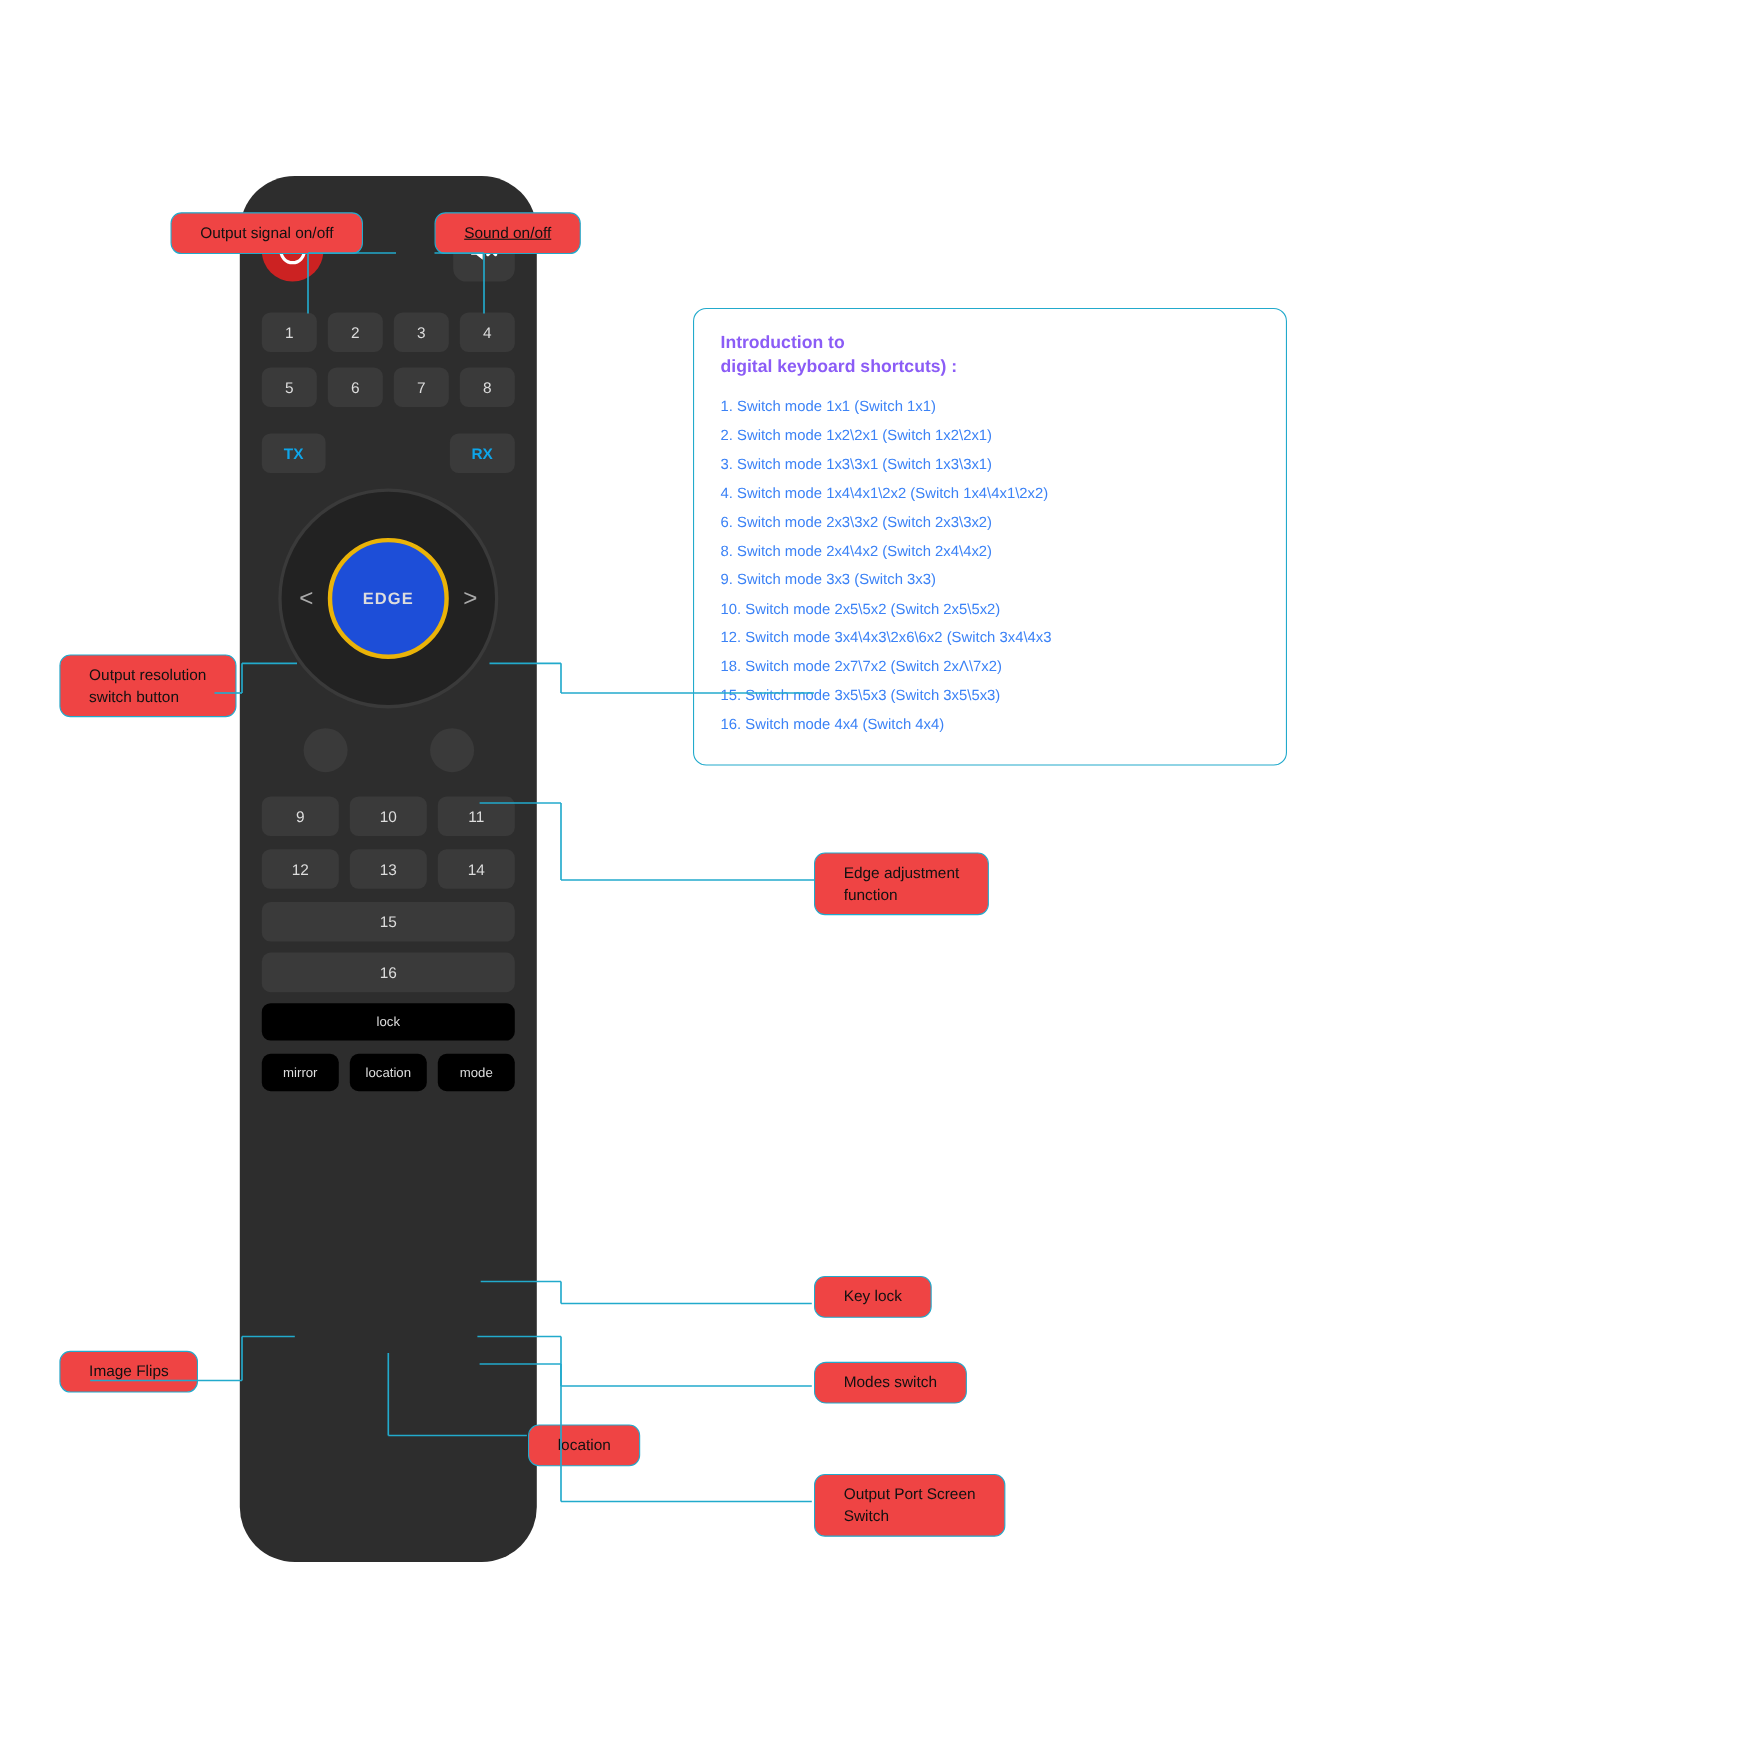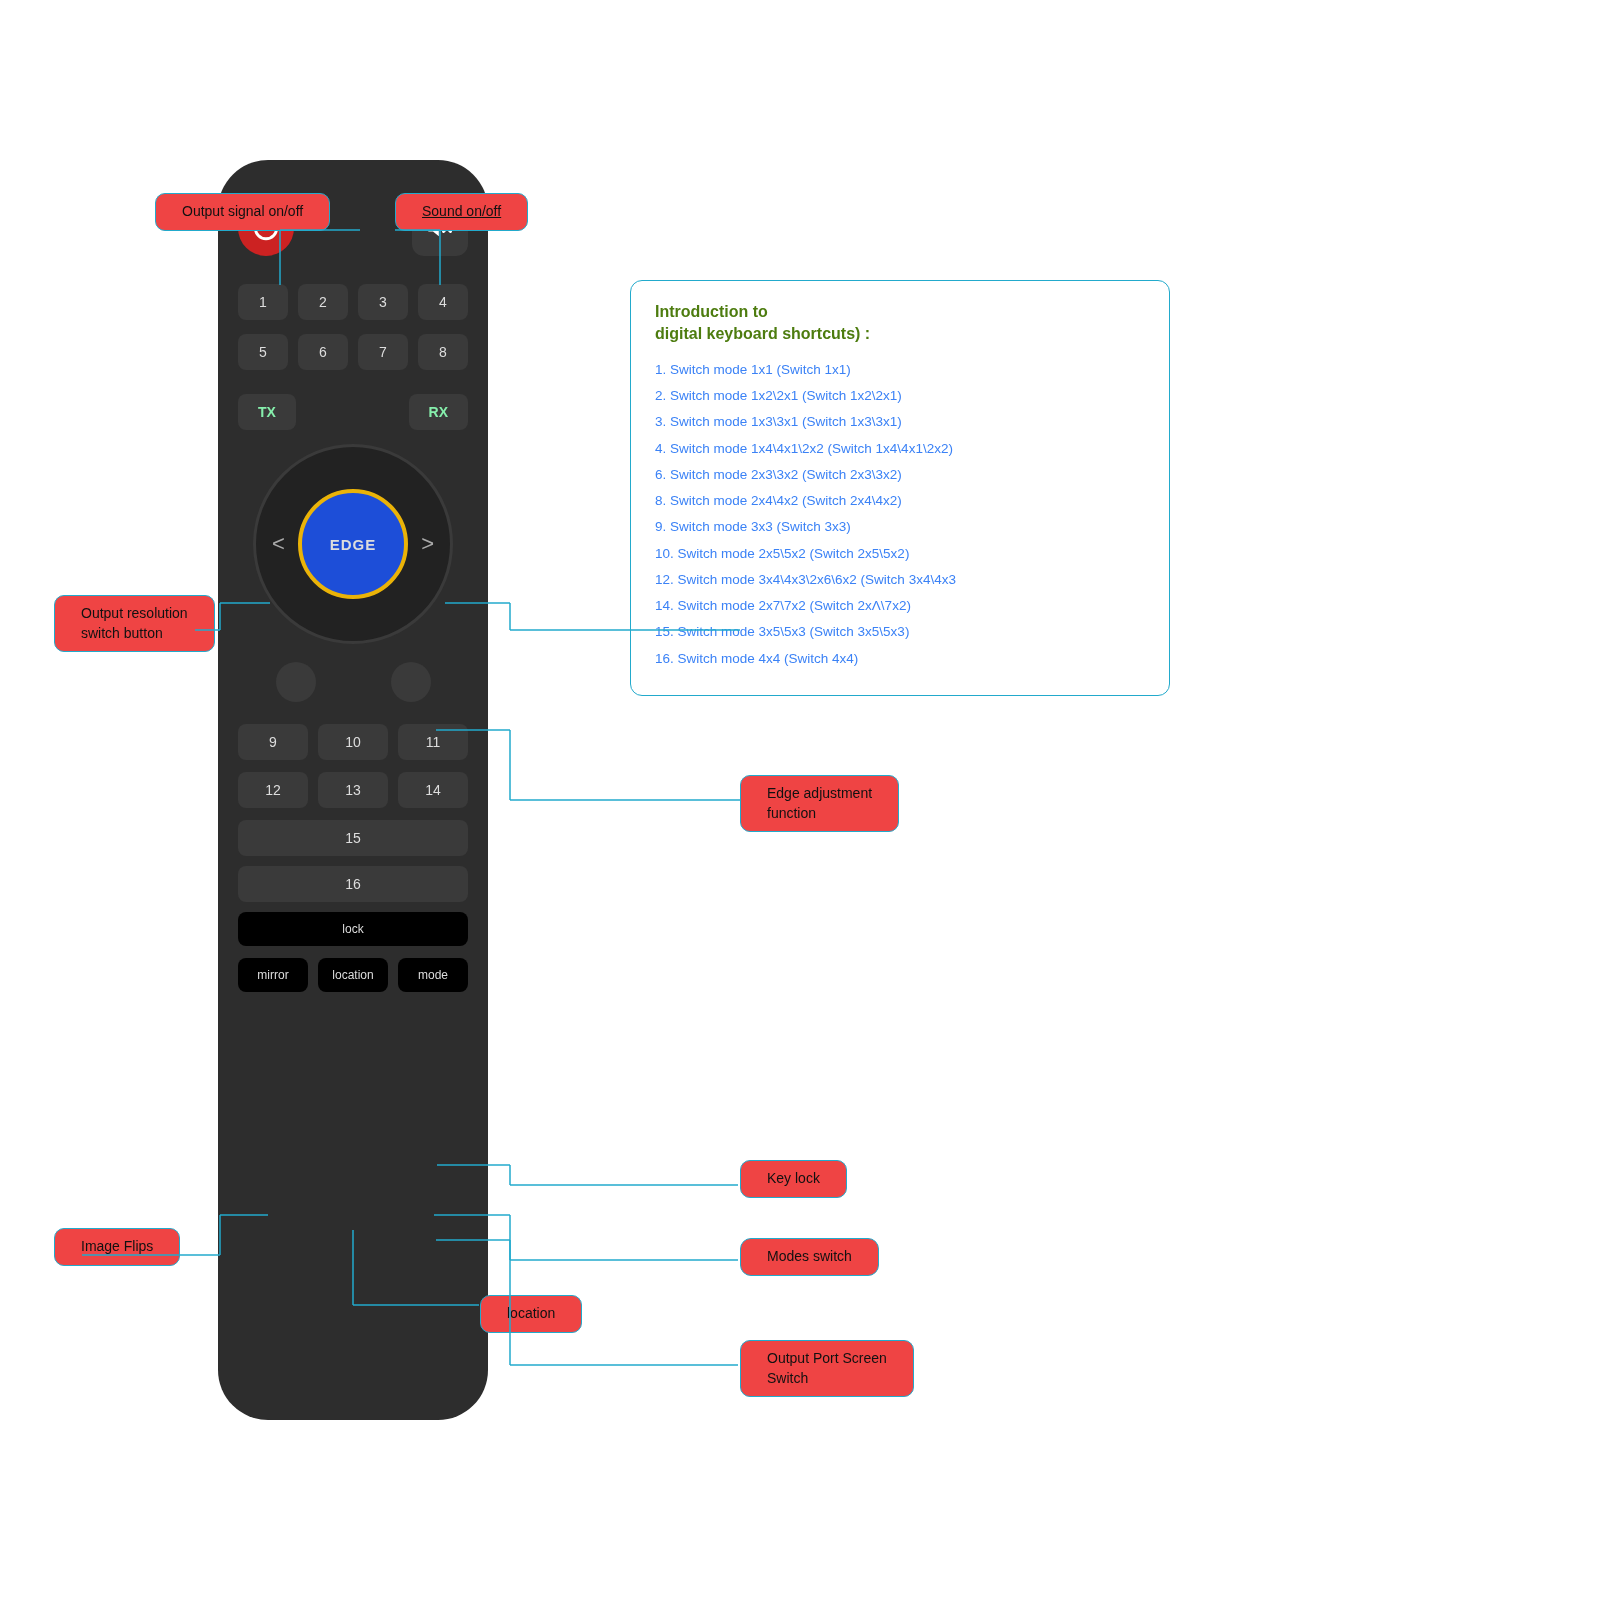"Introduction to" .shortcuts-title { color: #4d7c0f -> #8b5cf6 }
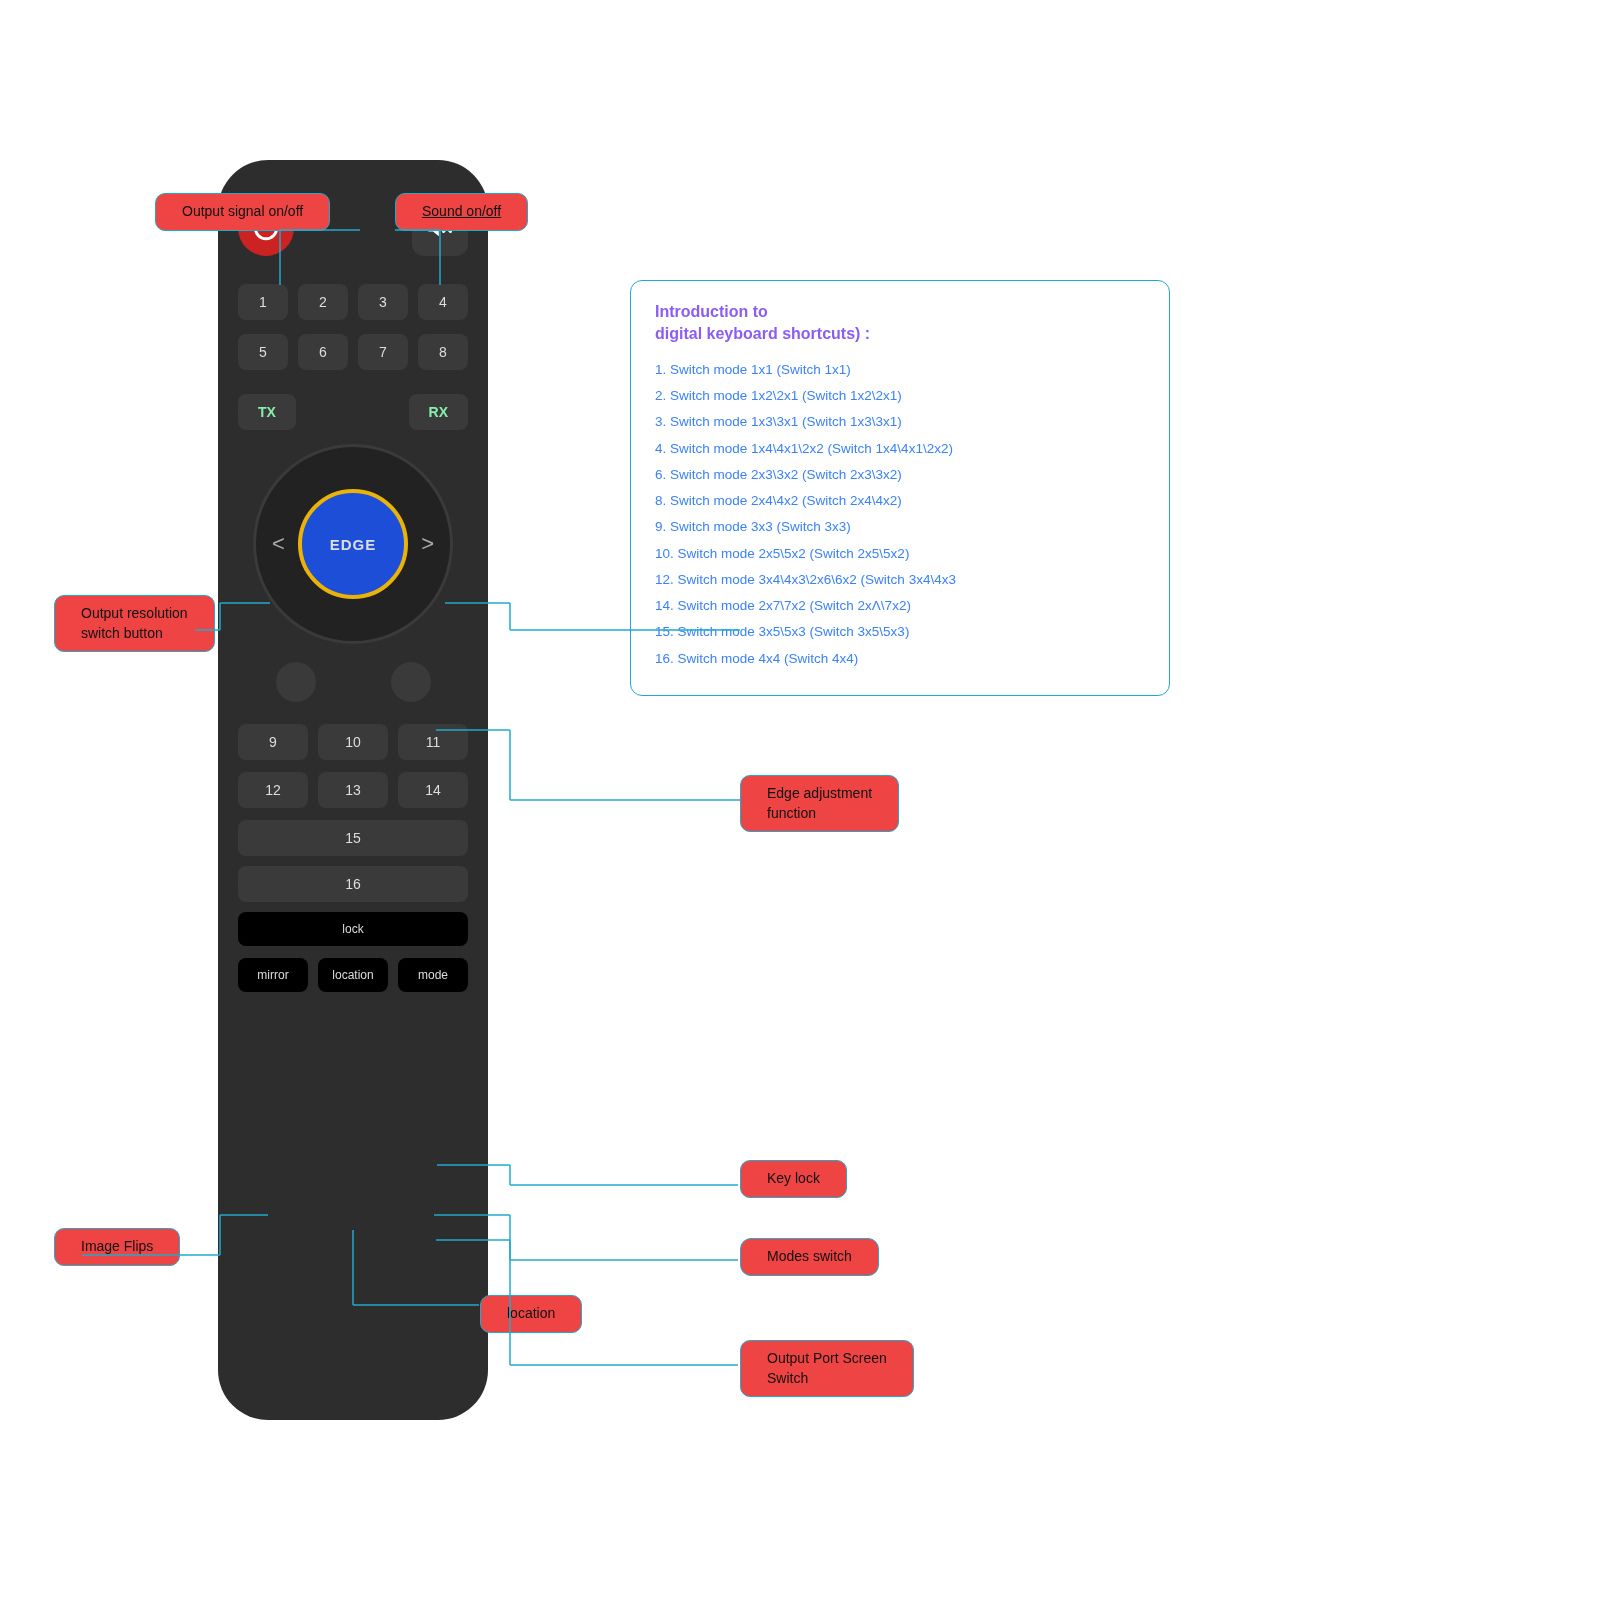"TX" .tx-btn, .rx-btn { color: #86efac -> #0ea5e9 }
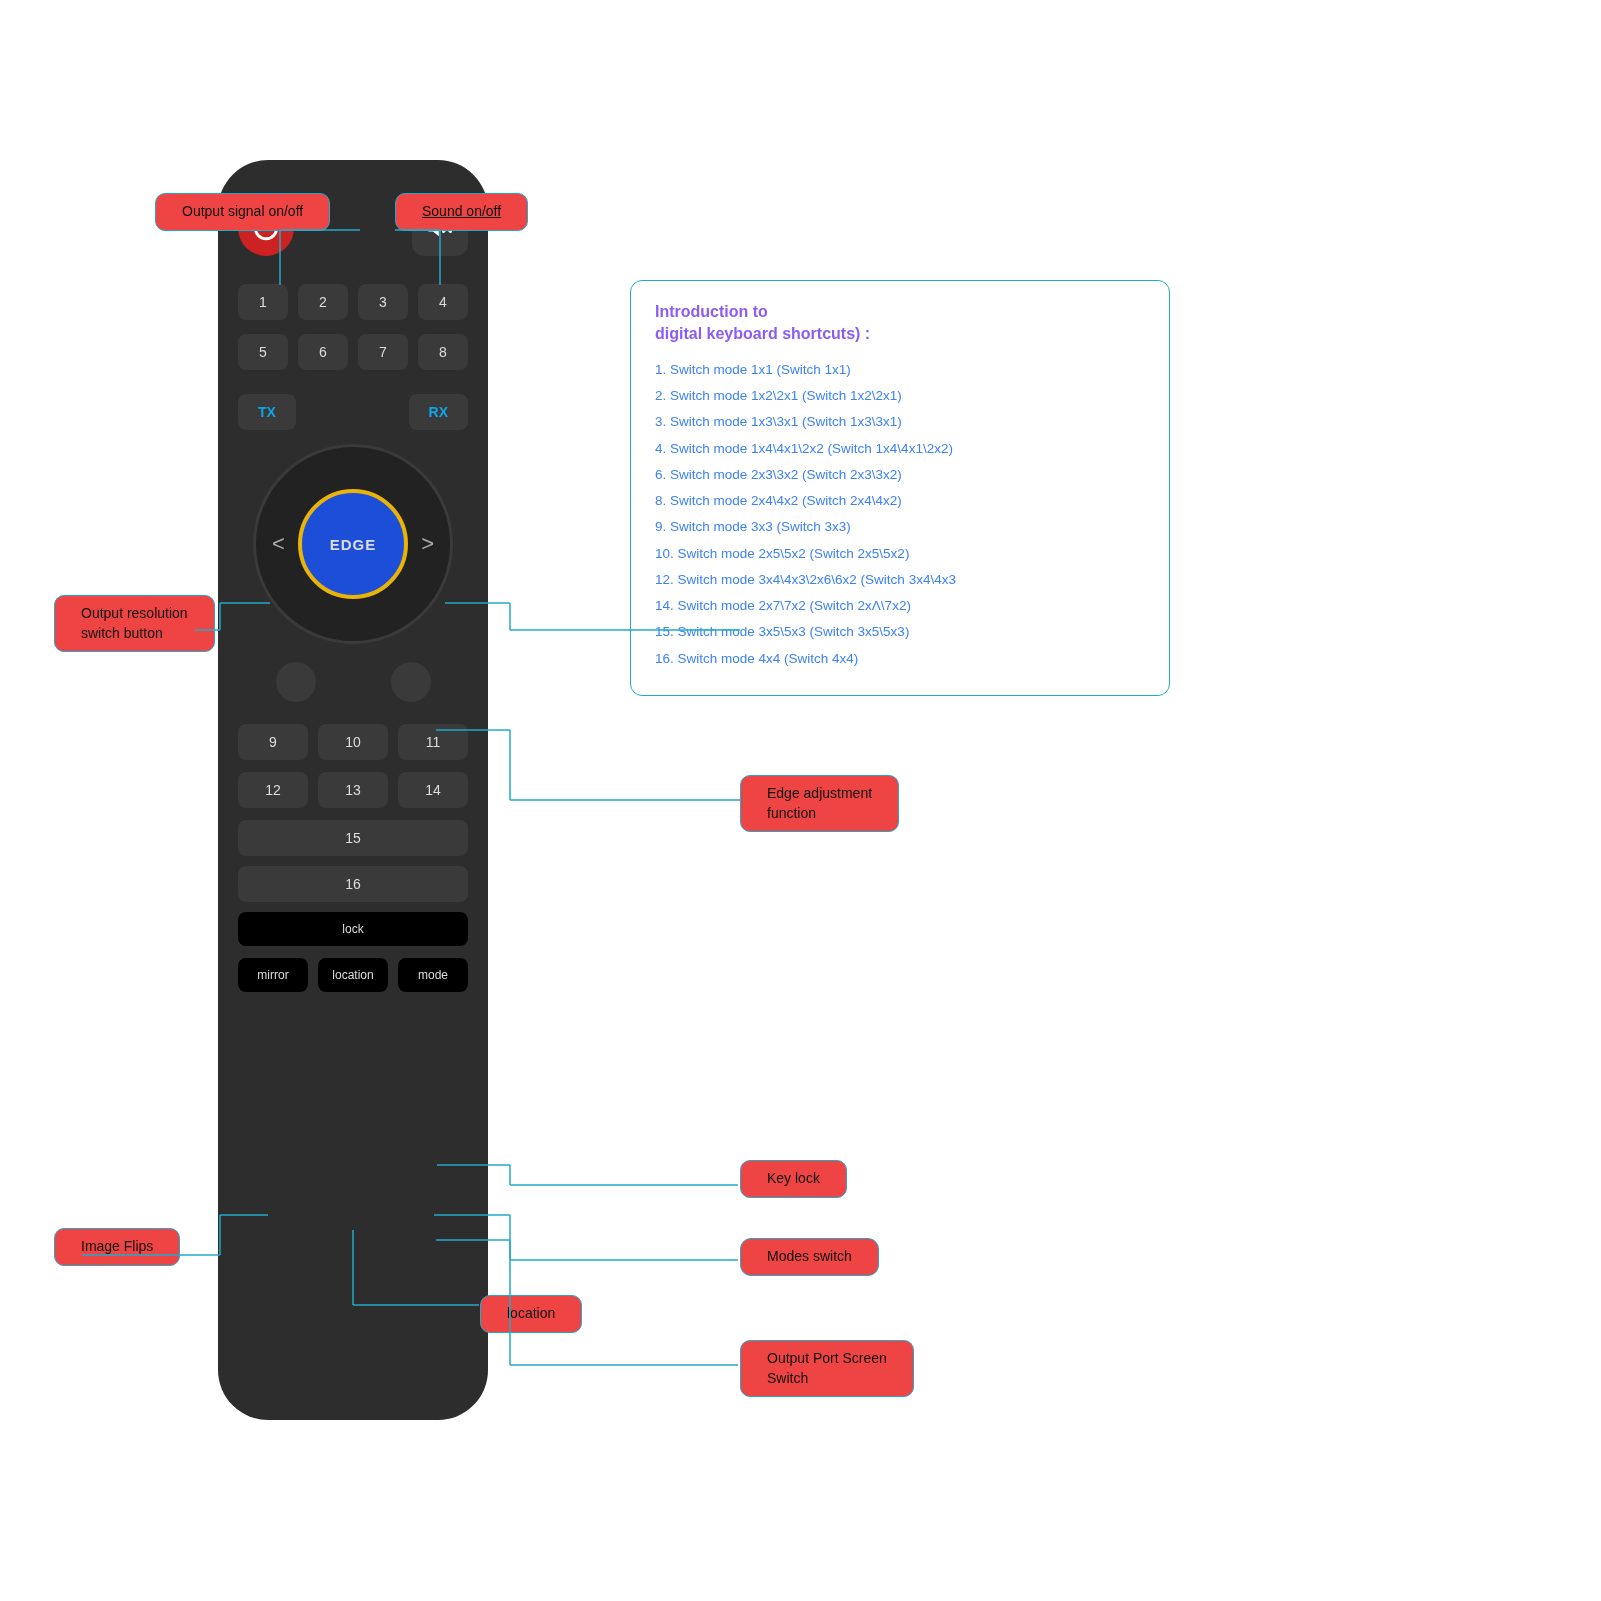"14. Switch mode 2x7\7x2 (Switch" div.shortcut-item { text: 14 -> 18 }
